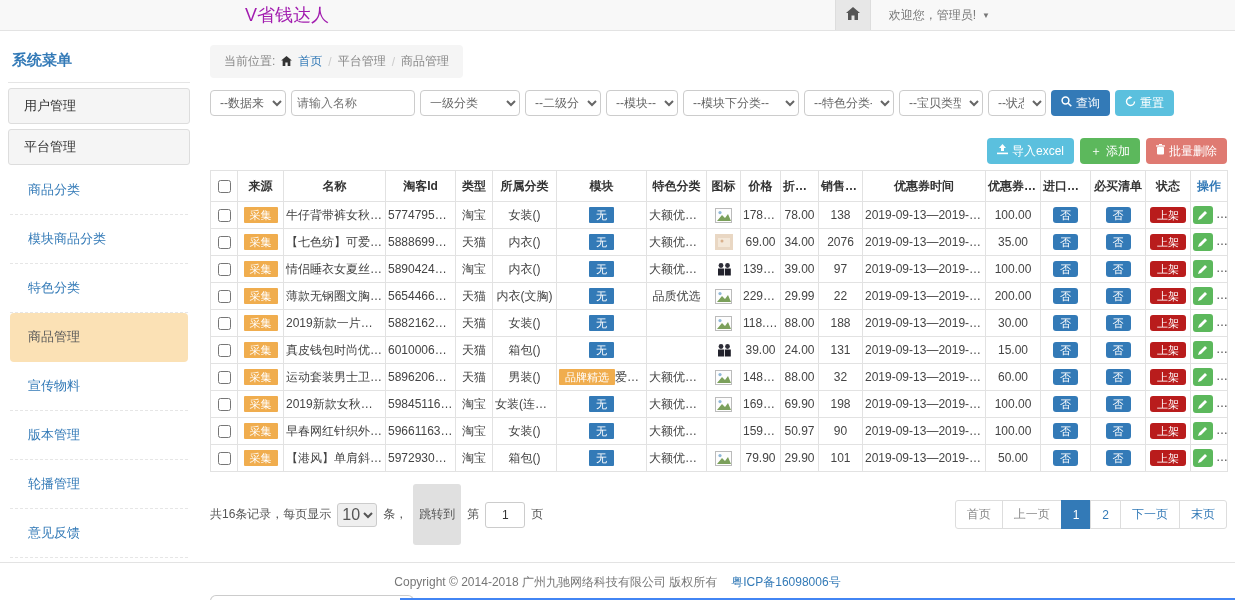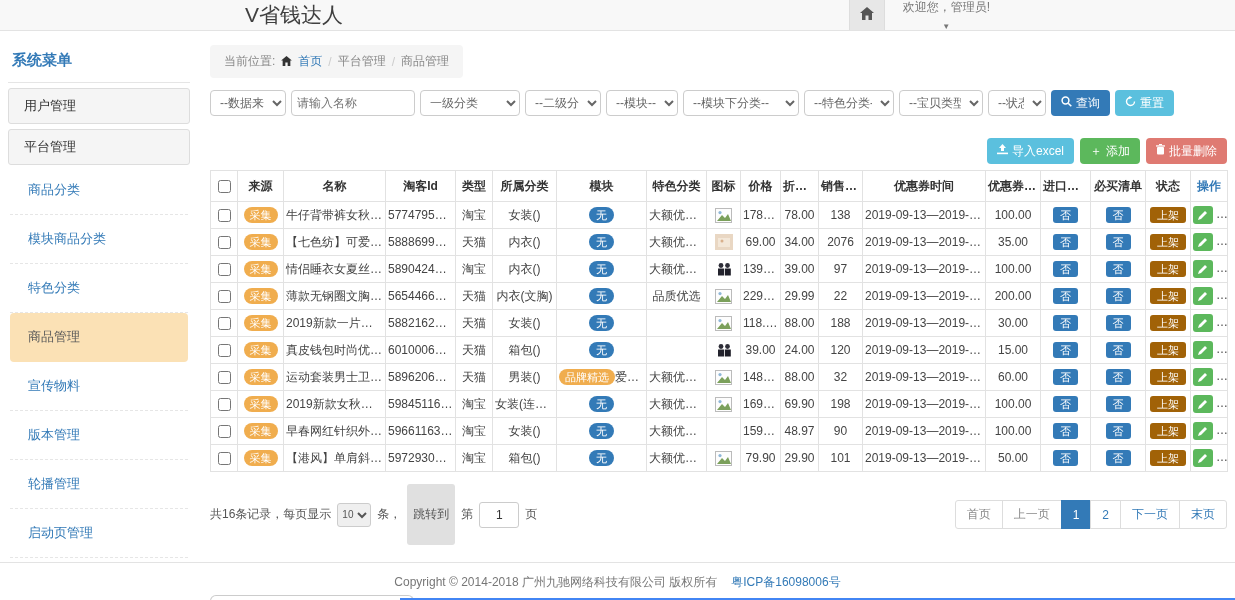"V省钱达人" .brand { color: #404040 -> #a21caf; font-size: 21px -> 18px }
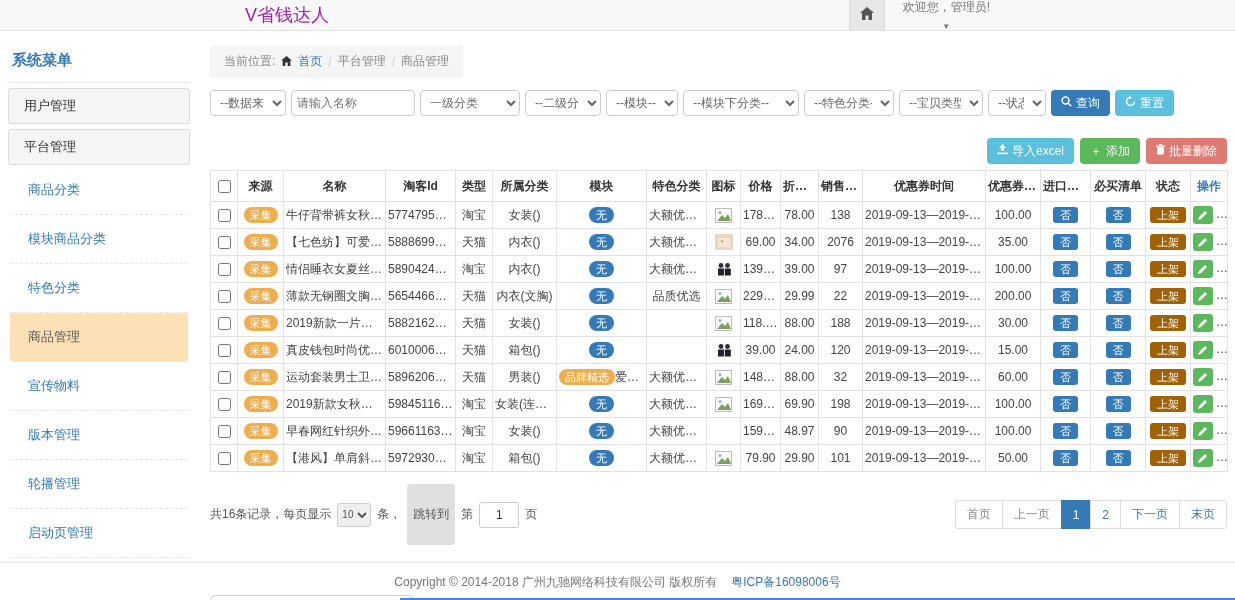"欢迎您，管理员!" .welcome { flex-direction: column -> none }
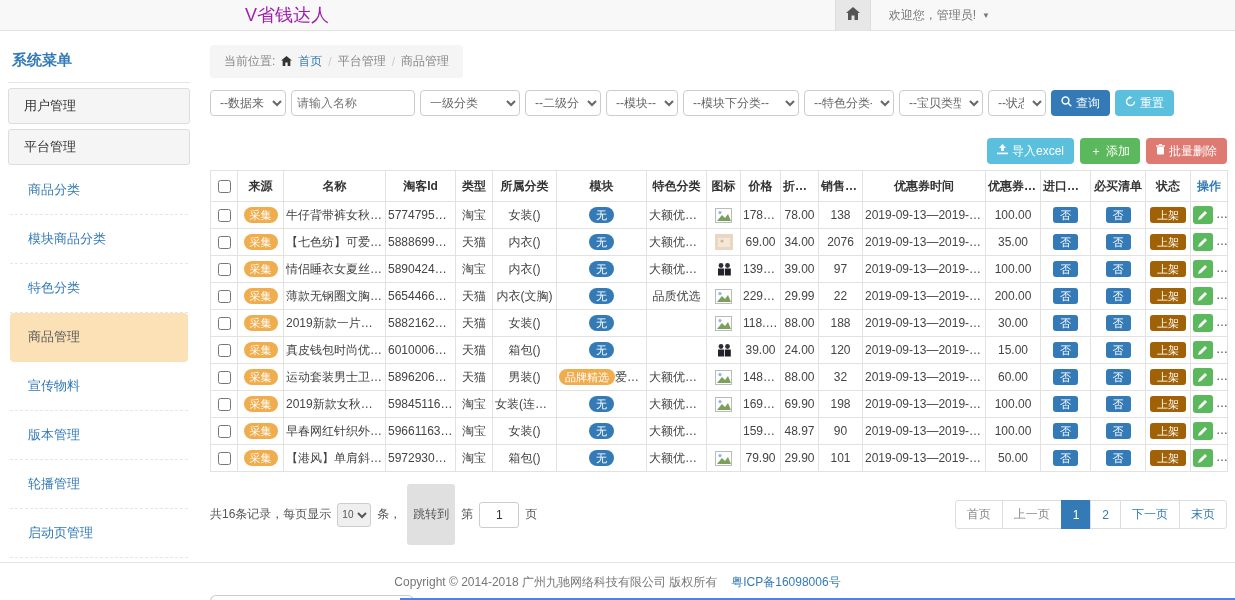"采集" .badge { border-radius: 8px -> 1px }
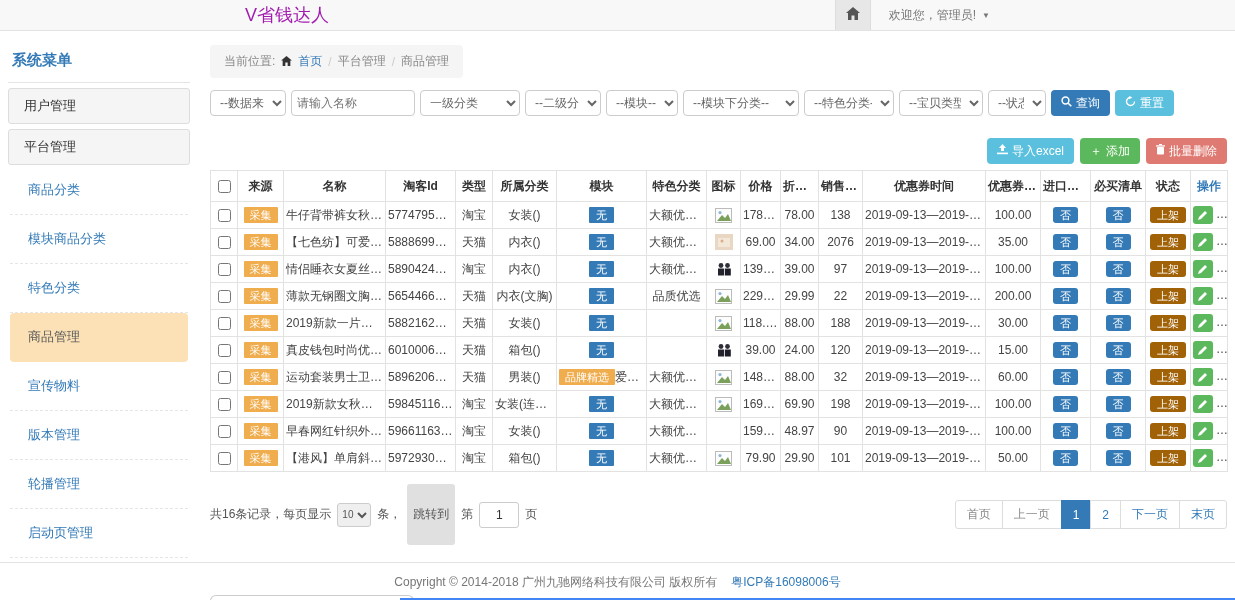"上架" .mini-green { background: #a16207 -> #b91c1c }
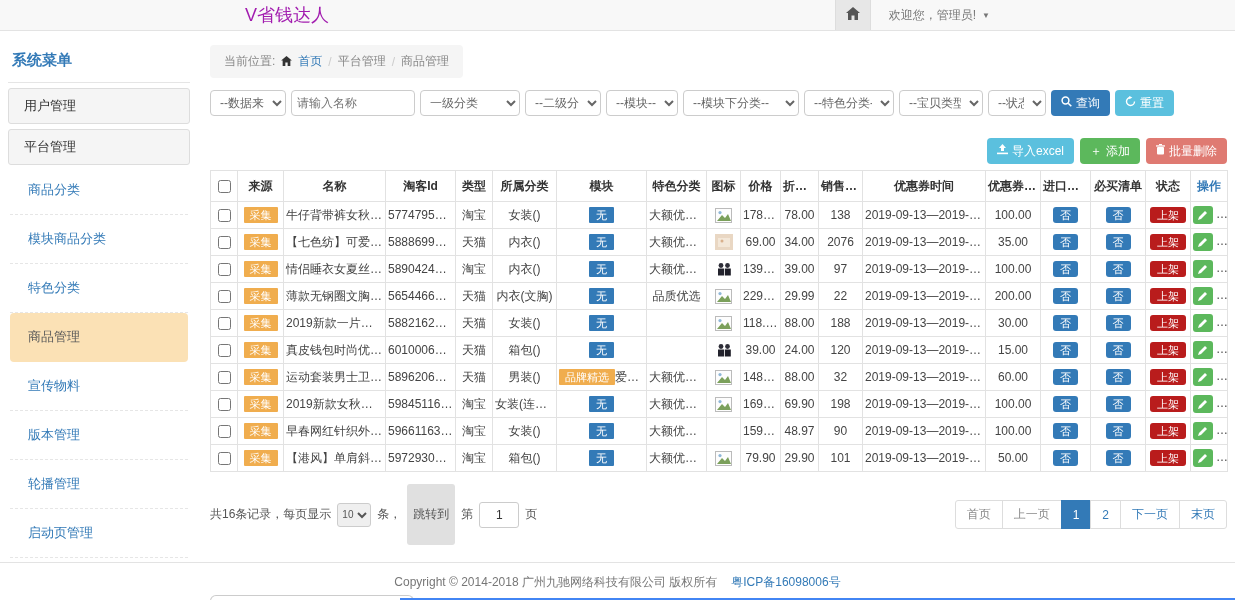"120" td { text: 120 -> 131 }
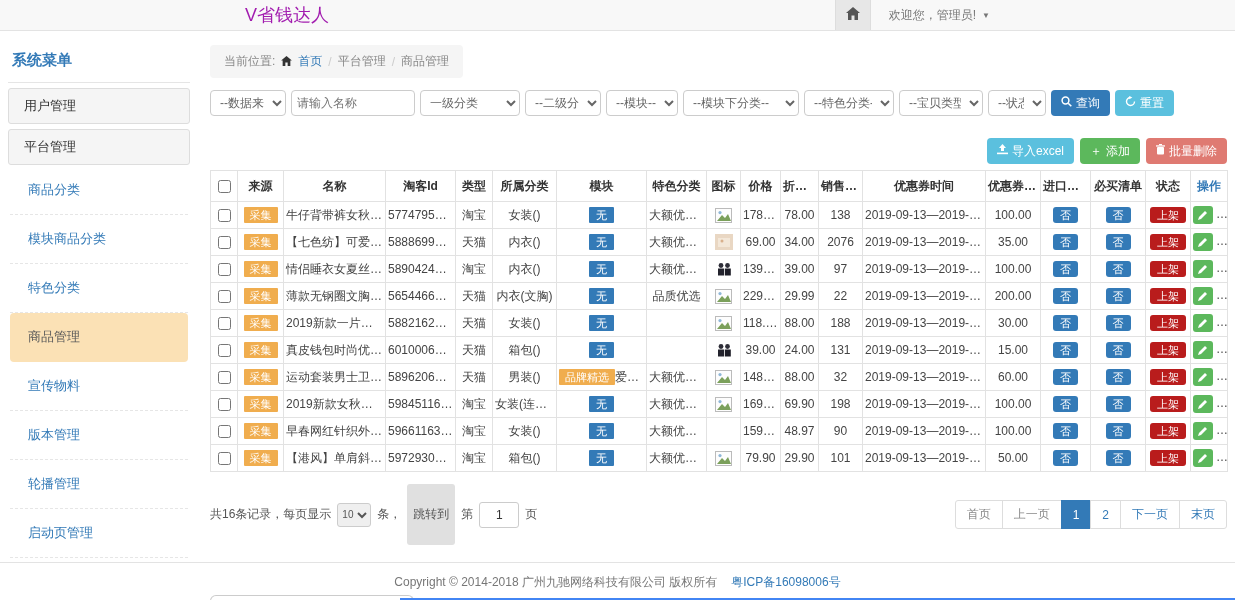"48.97" td { text: 48.97 -> 50.97 }
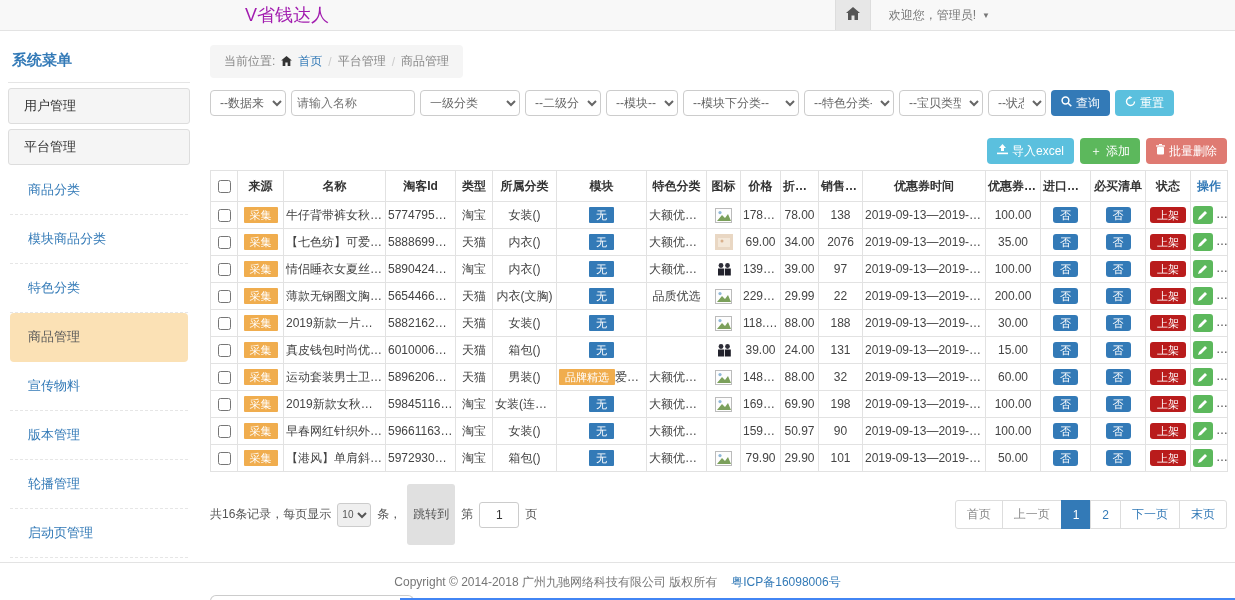"10" .pager-left select { font-size: 10px -> 16px }
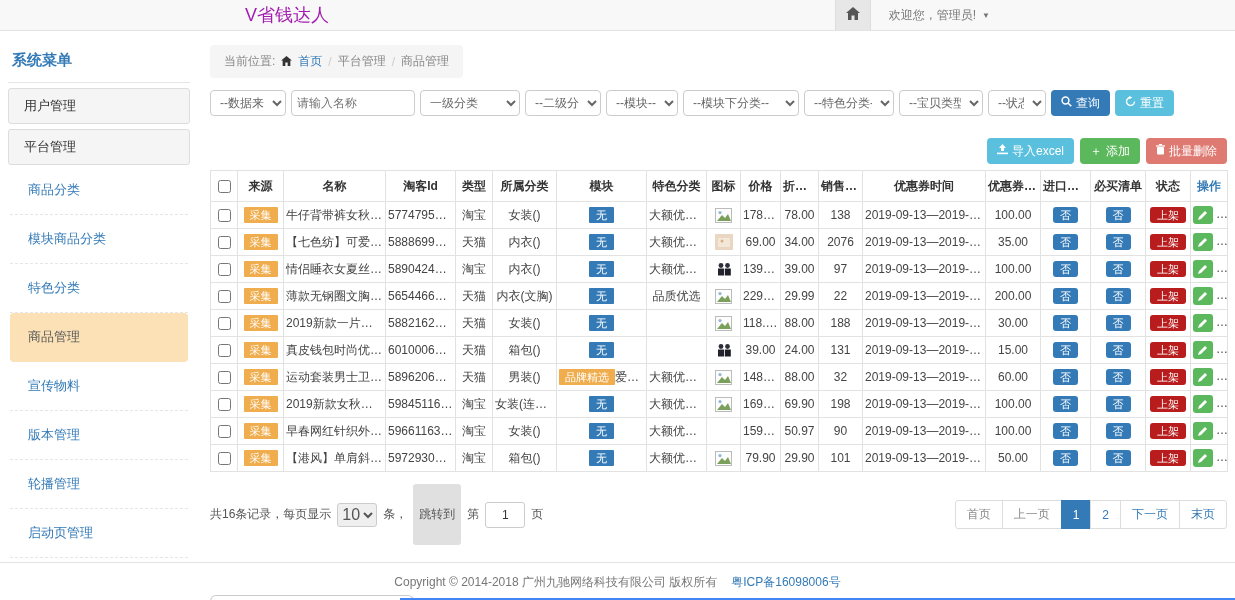"启动页管理" div.side-item { html: <div>启动页管理</div> -> none }
